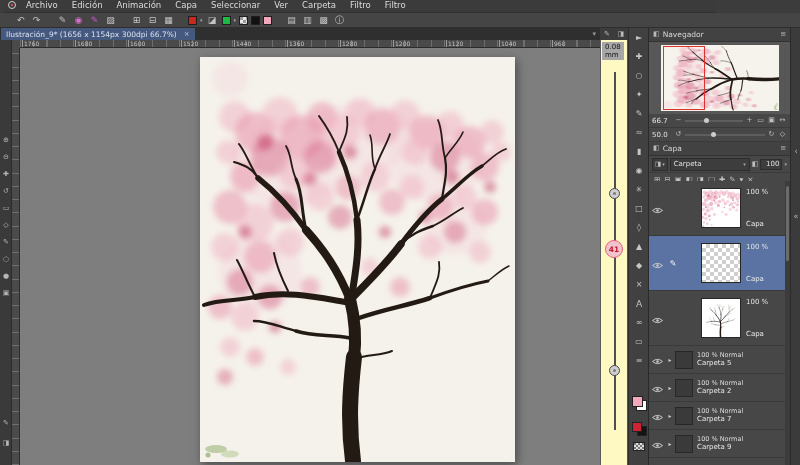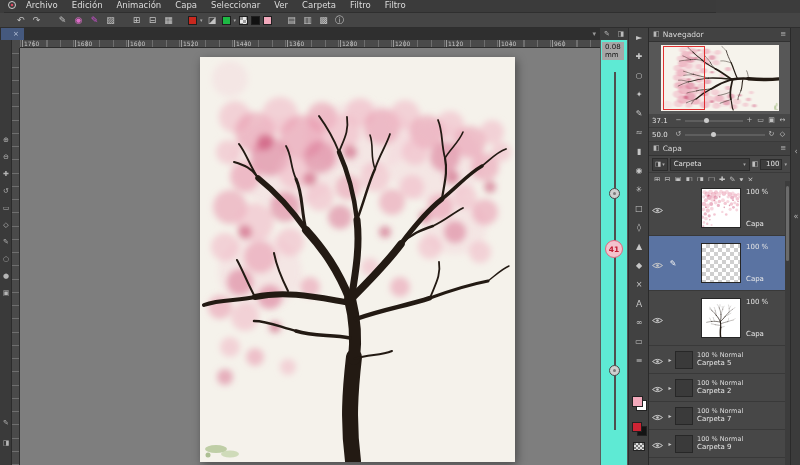"Ilustración_9* (1656 x 1154px 300dpi" span { html: none -> <span>Ilustración_9* (1656 x 1154px 300dpi 66.7%)</span> }
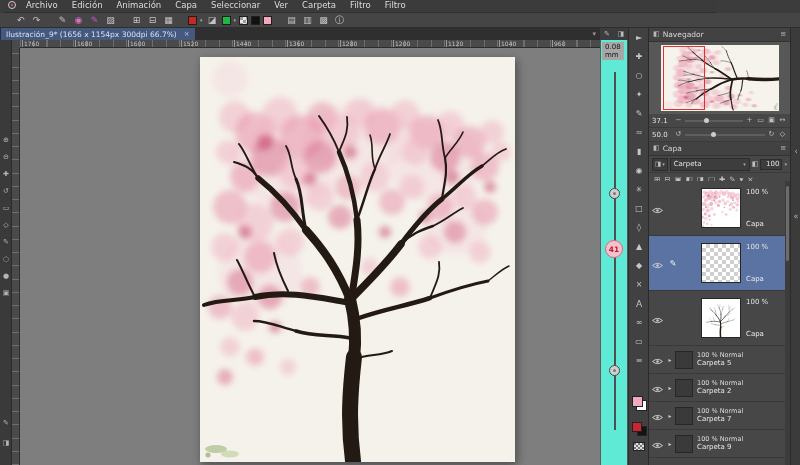"0.08" .gutter { background: #5eead4 -> #fef9c3 }
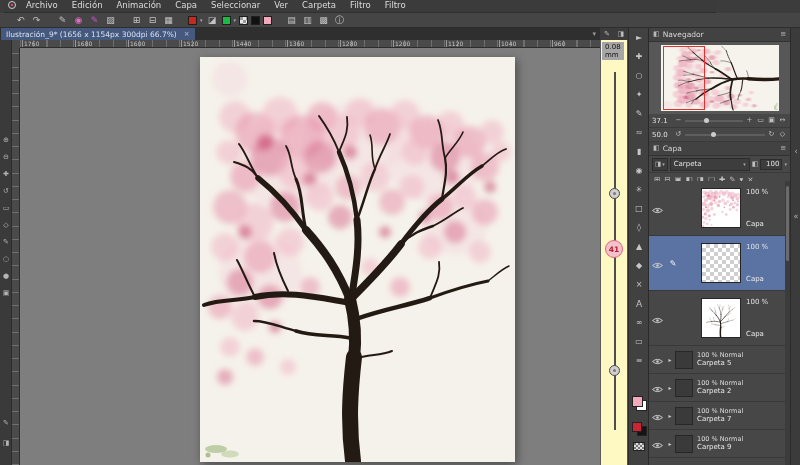"37.1" span.nav-val { text: 37.1 -> 66.7 }
